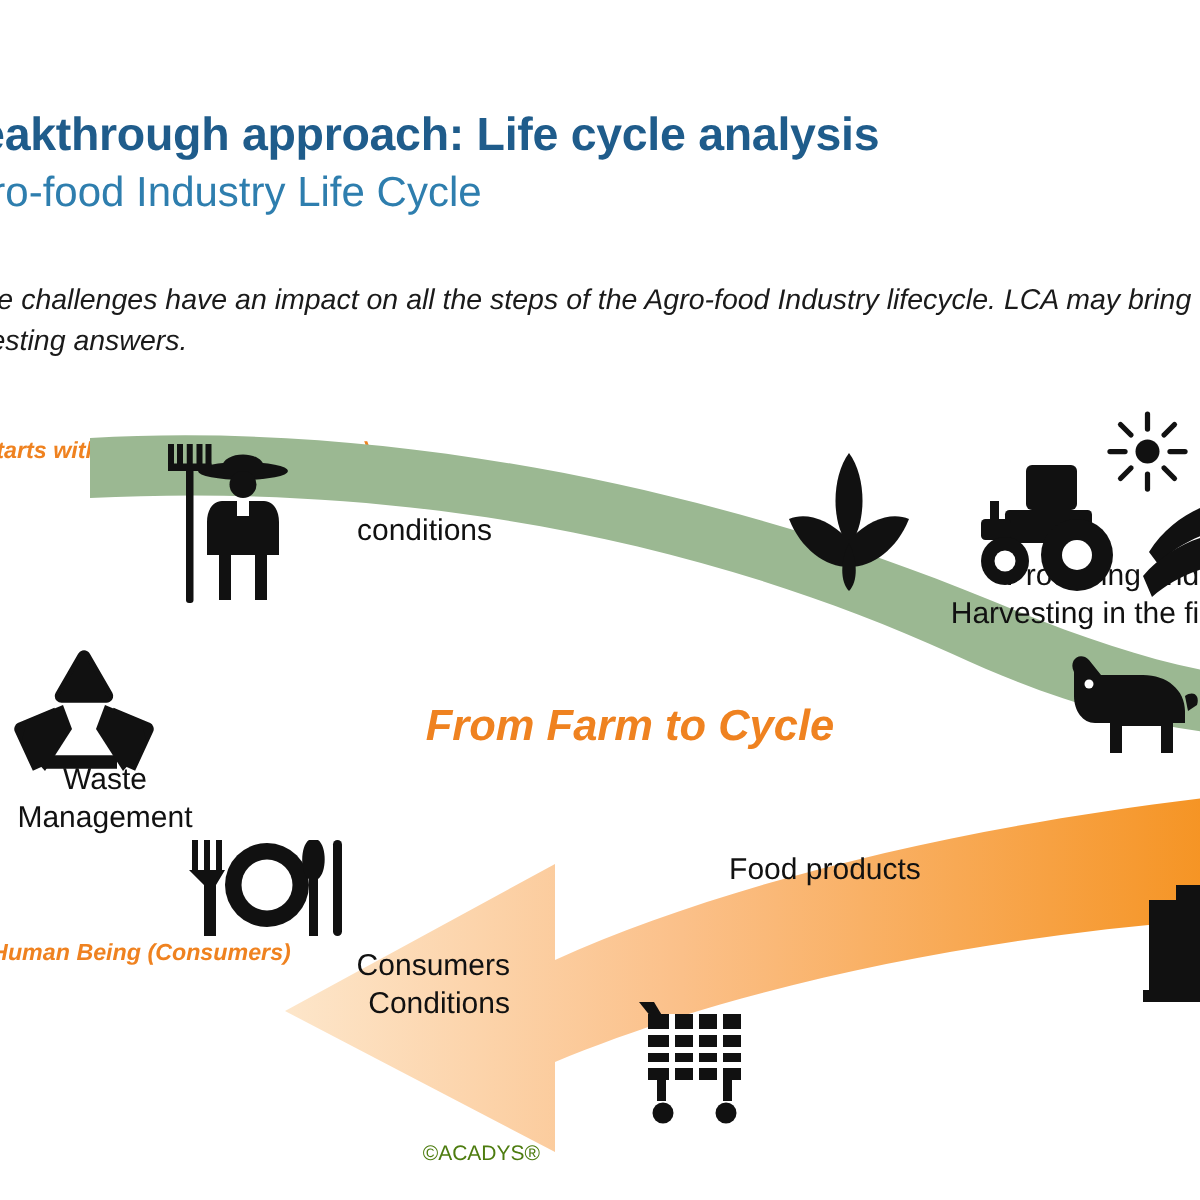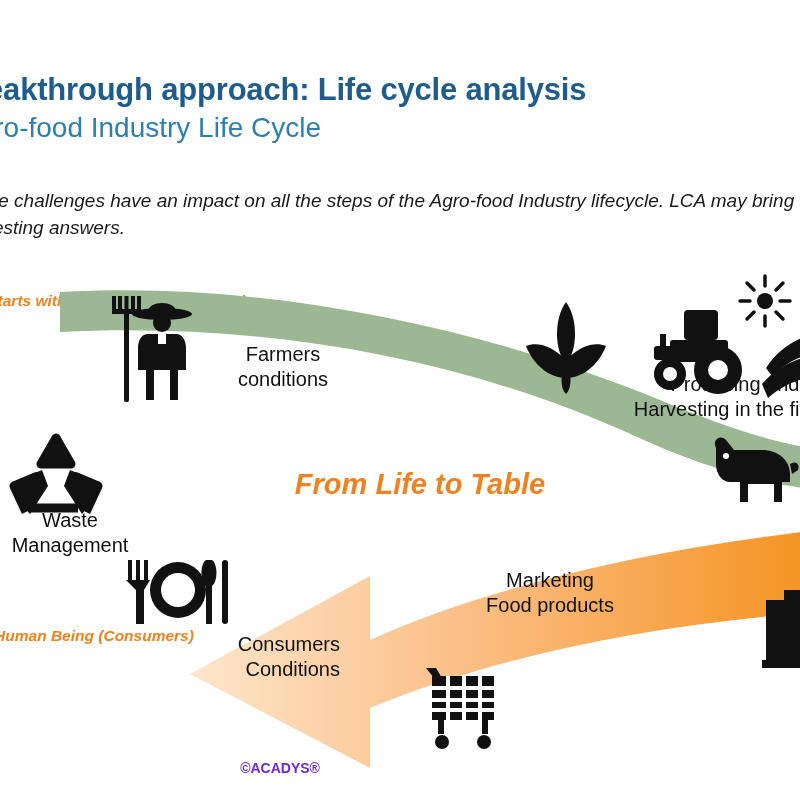"Farmers" div { html: <div>Farmers</div> -> none }
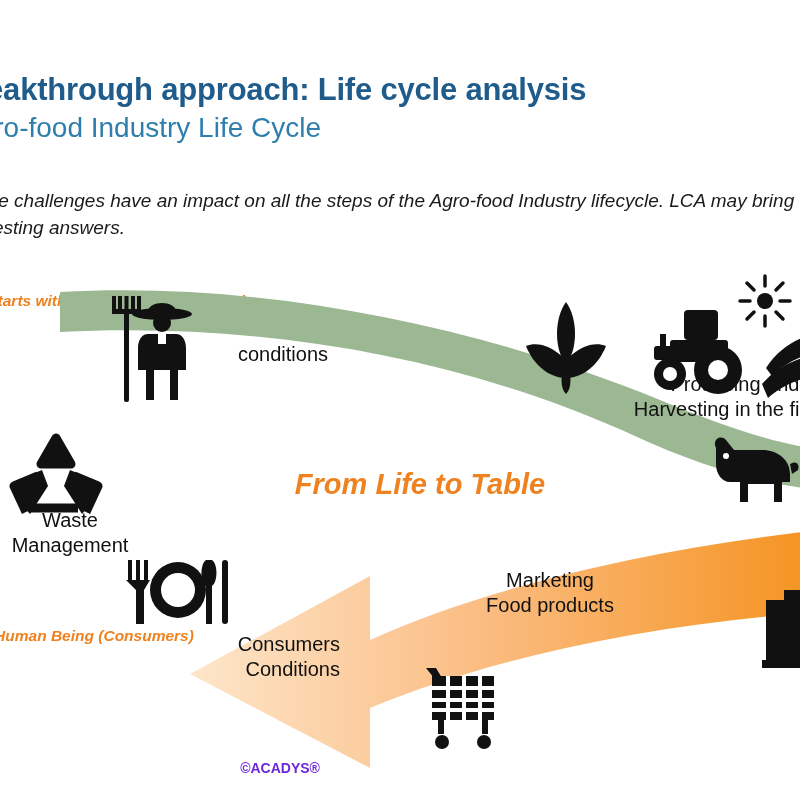"From Life to Table" div { text: Life to Table -> Farm to Cycle }
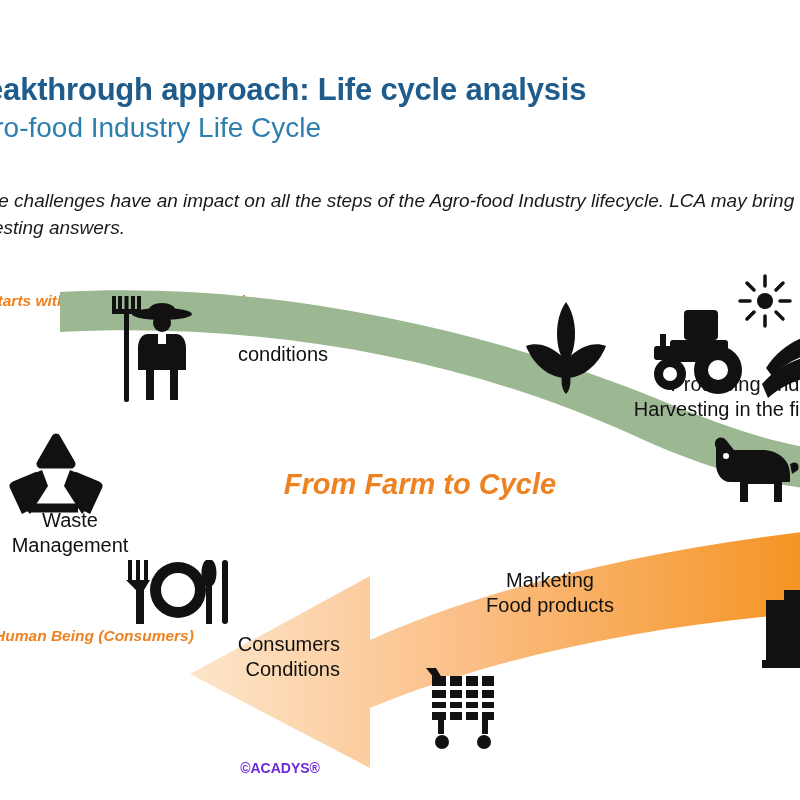"Marketing" div { html: <div>Marketing</div> -> none }
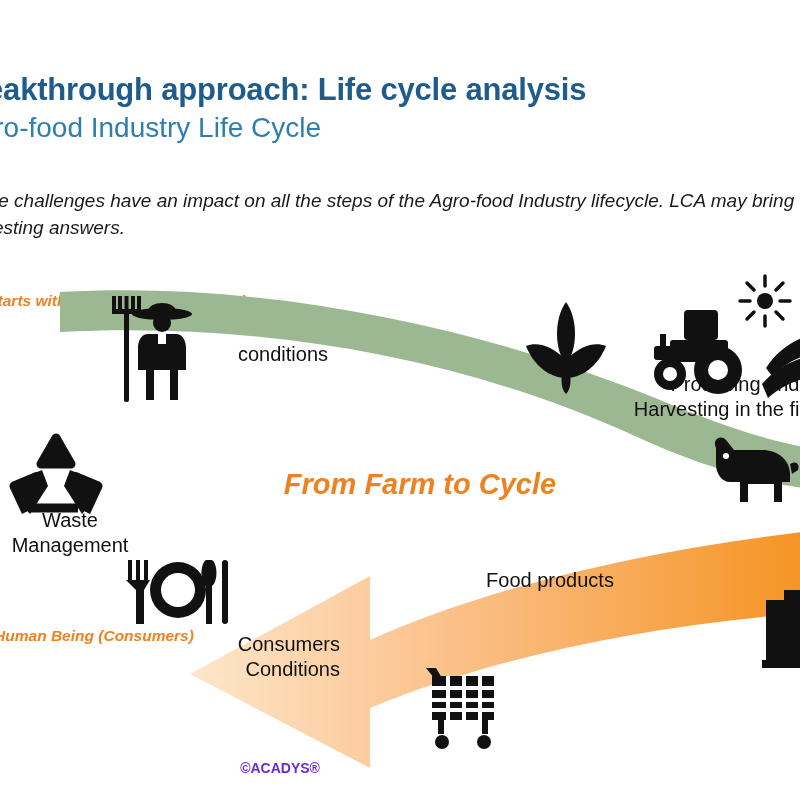"©ACADYS®" #copyright { color: #6d28d9 -> #4d7c0f; font-weight: bold -> normal; text-align: center -> right }
